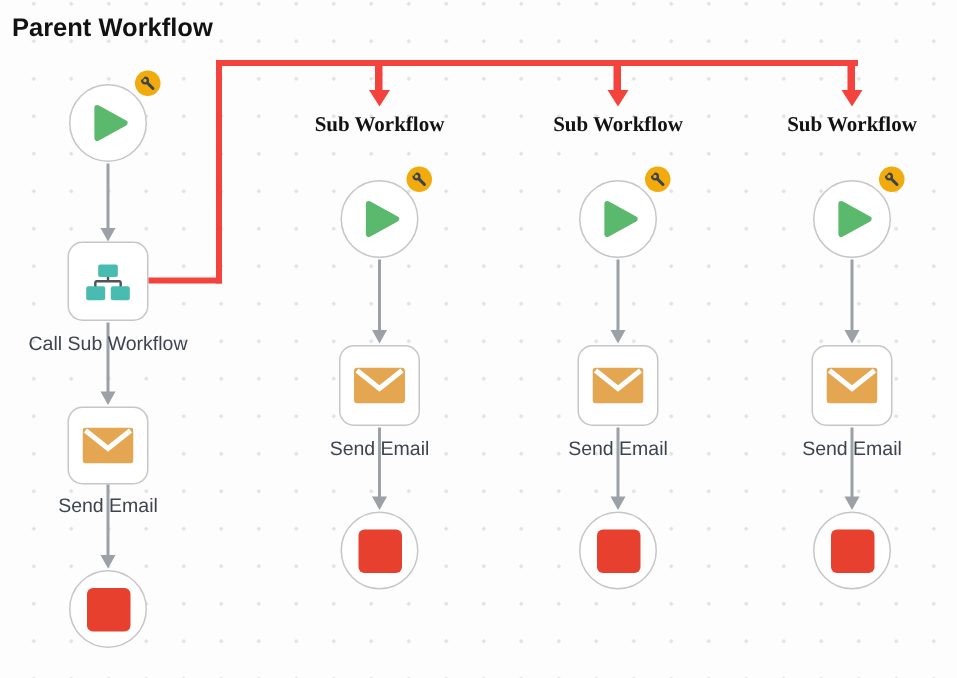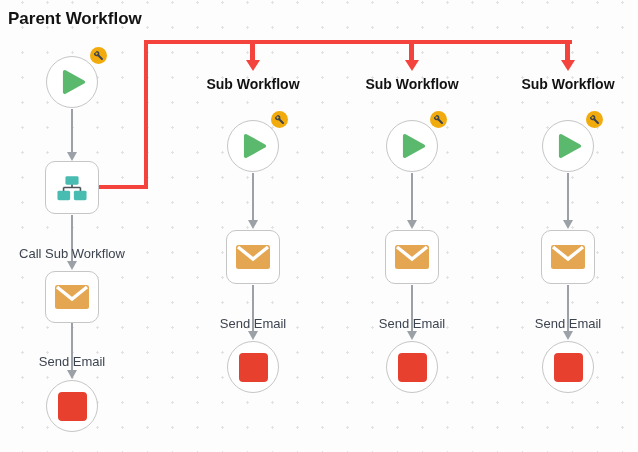"Sub Workflow" .sub-title { font-family: none -> Liberation Serif, serif }
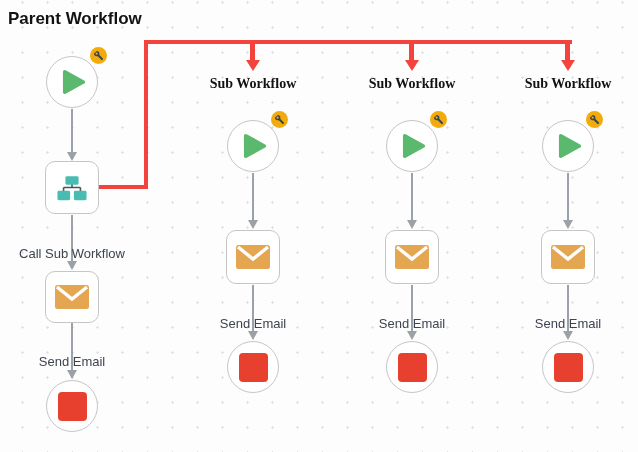"Call Sub Workflow" .node-label { margin-top: 25px -> none }
